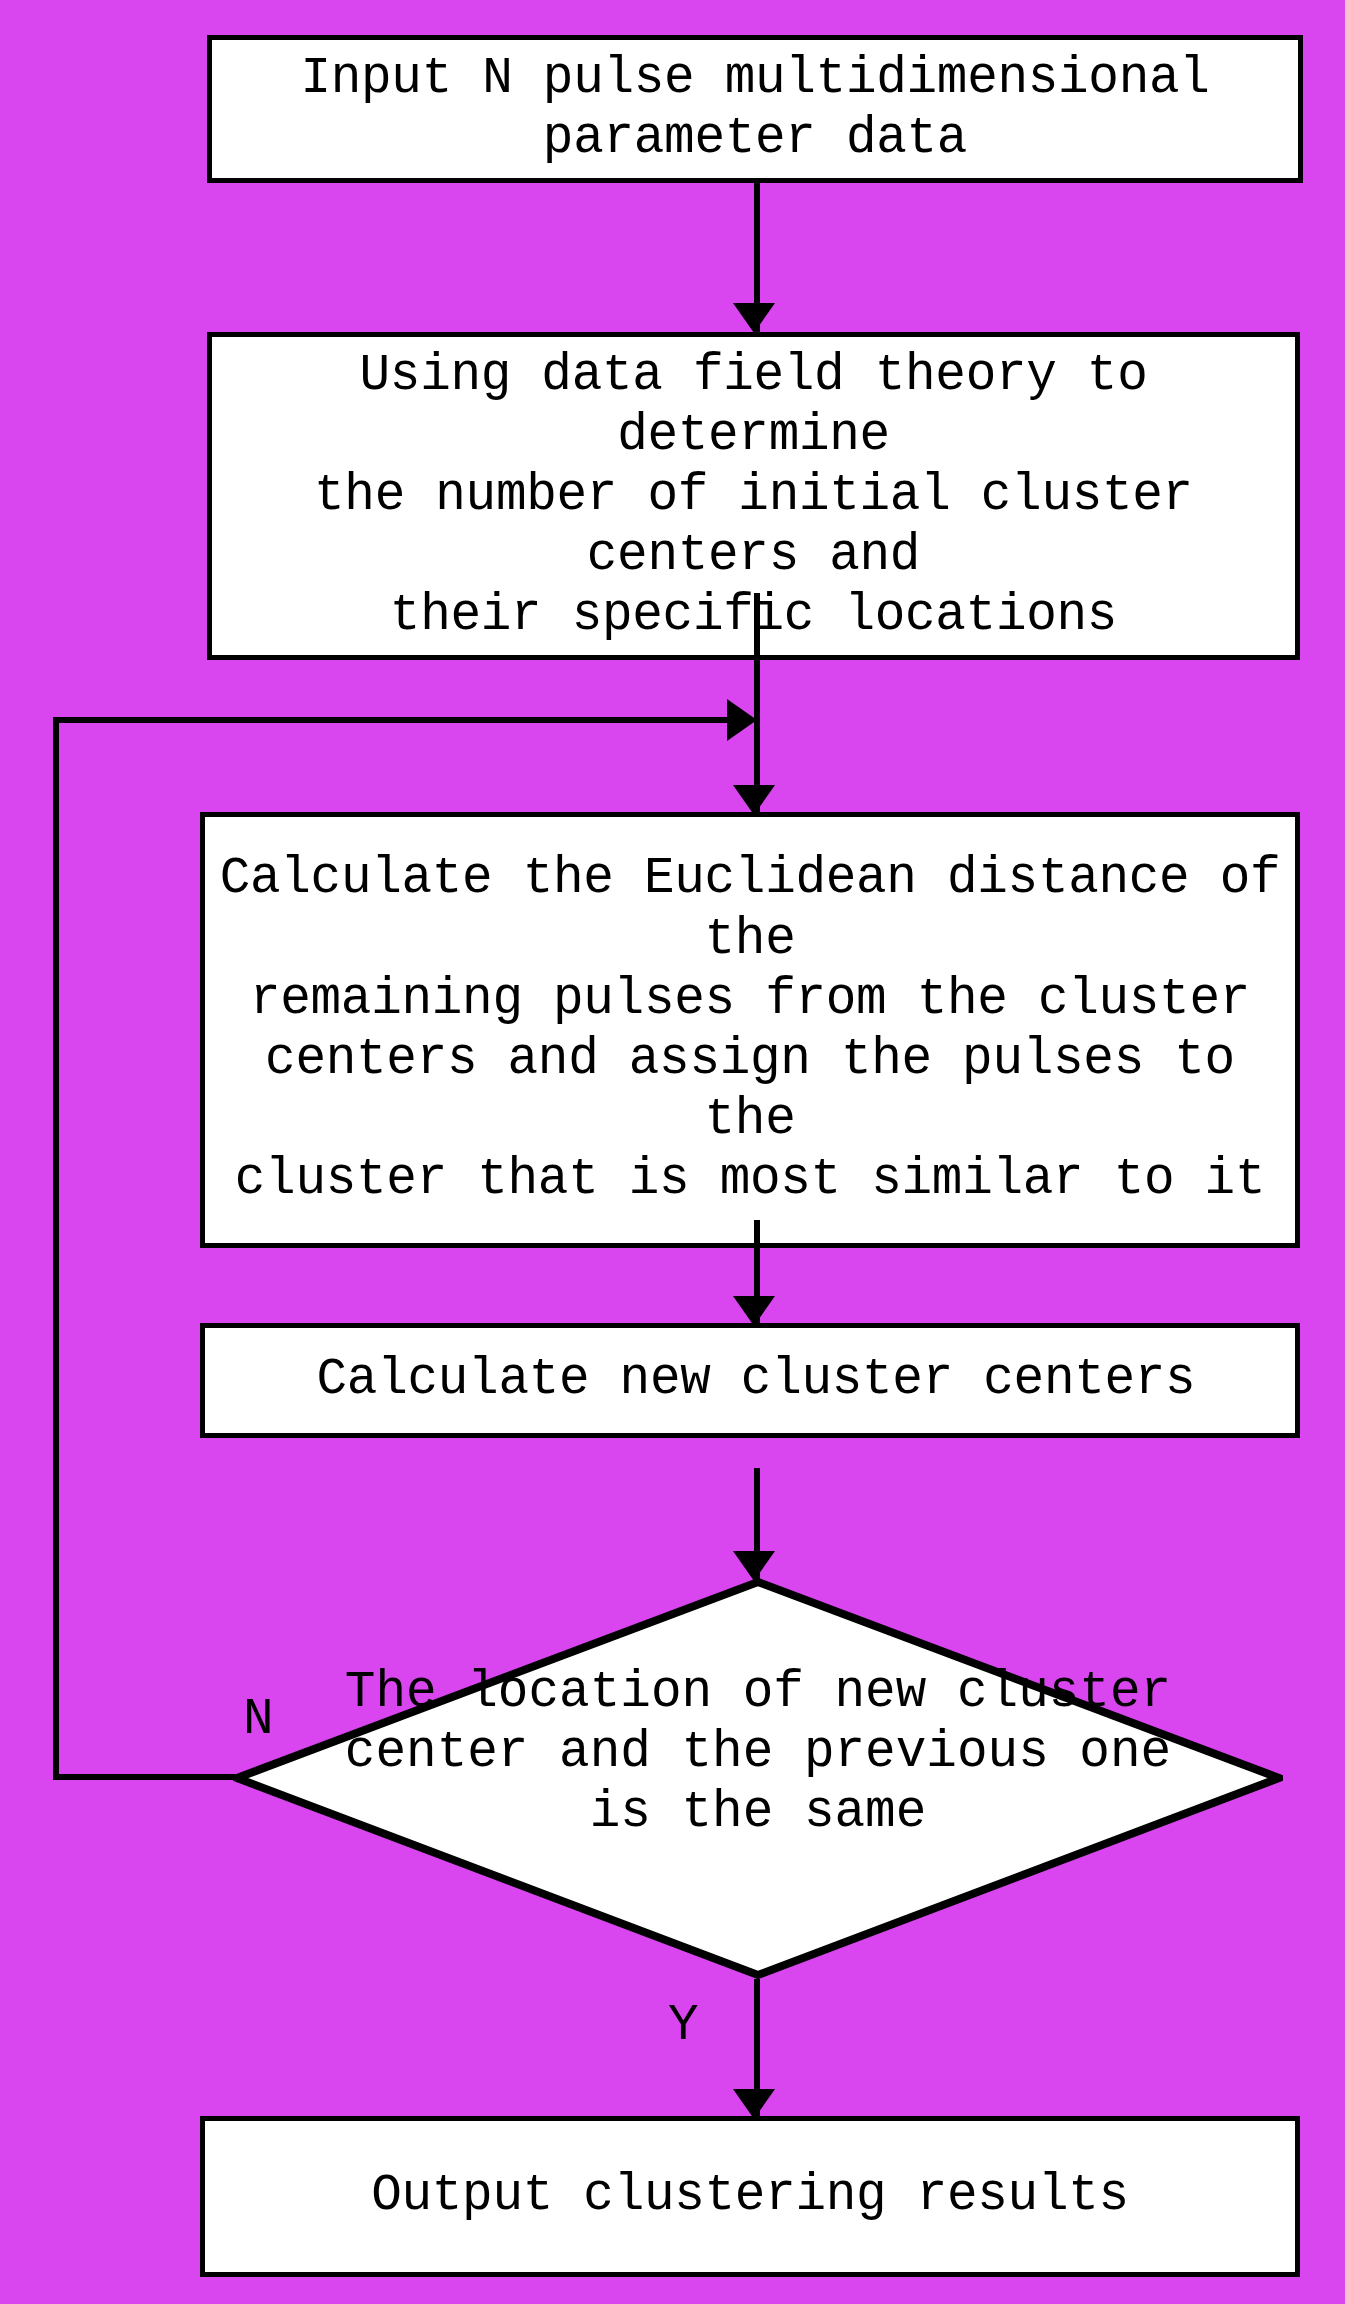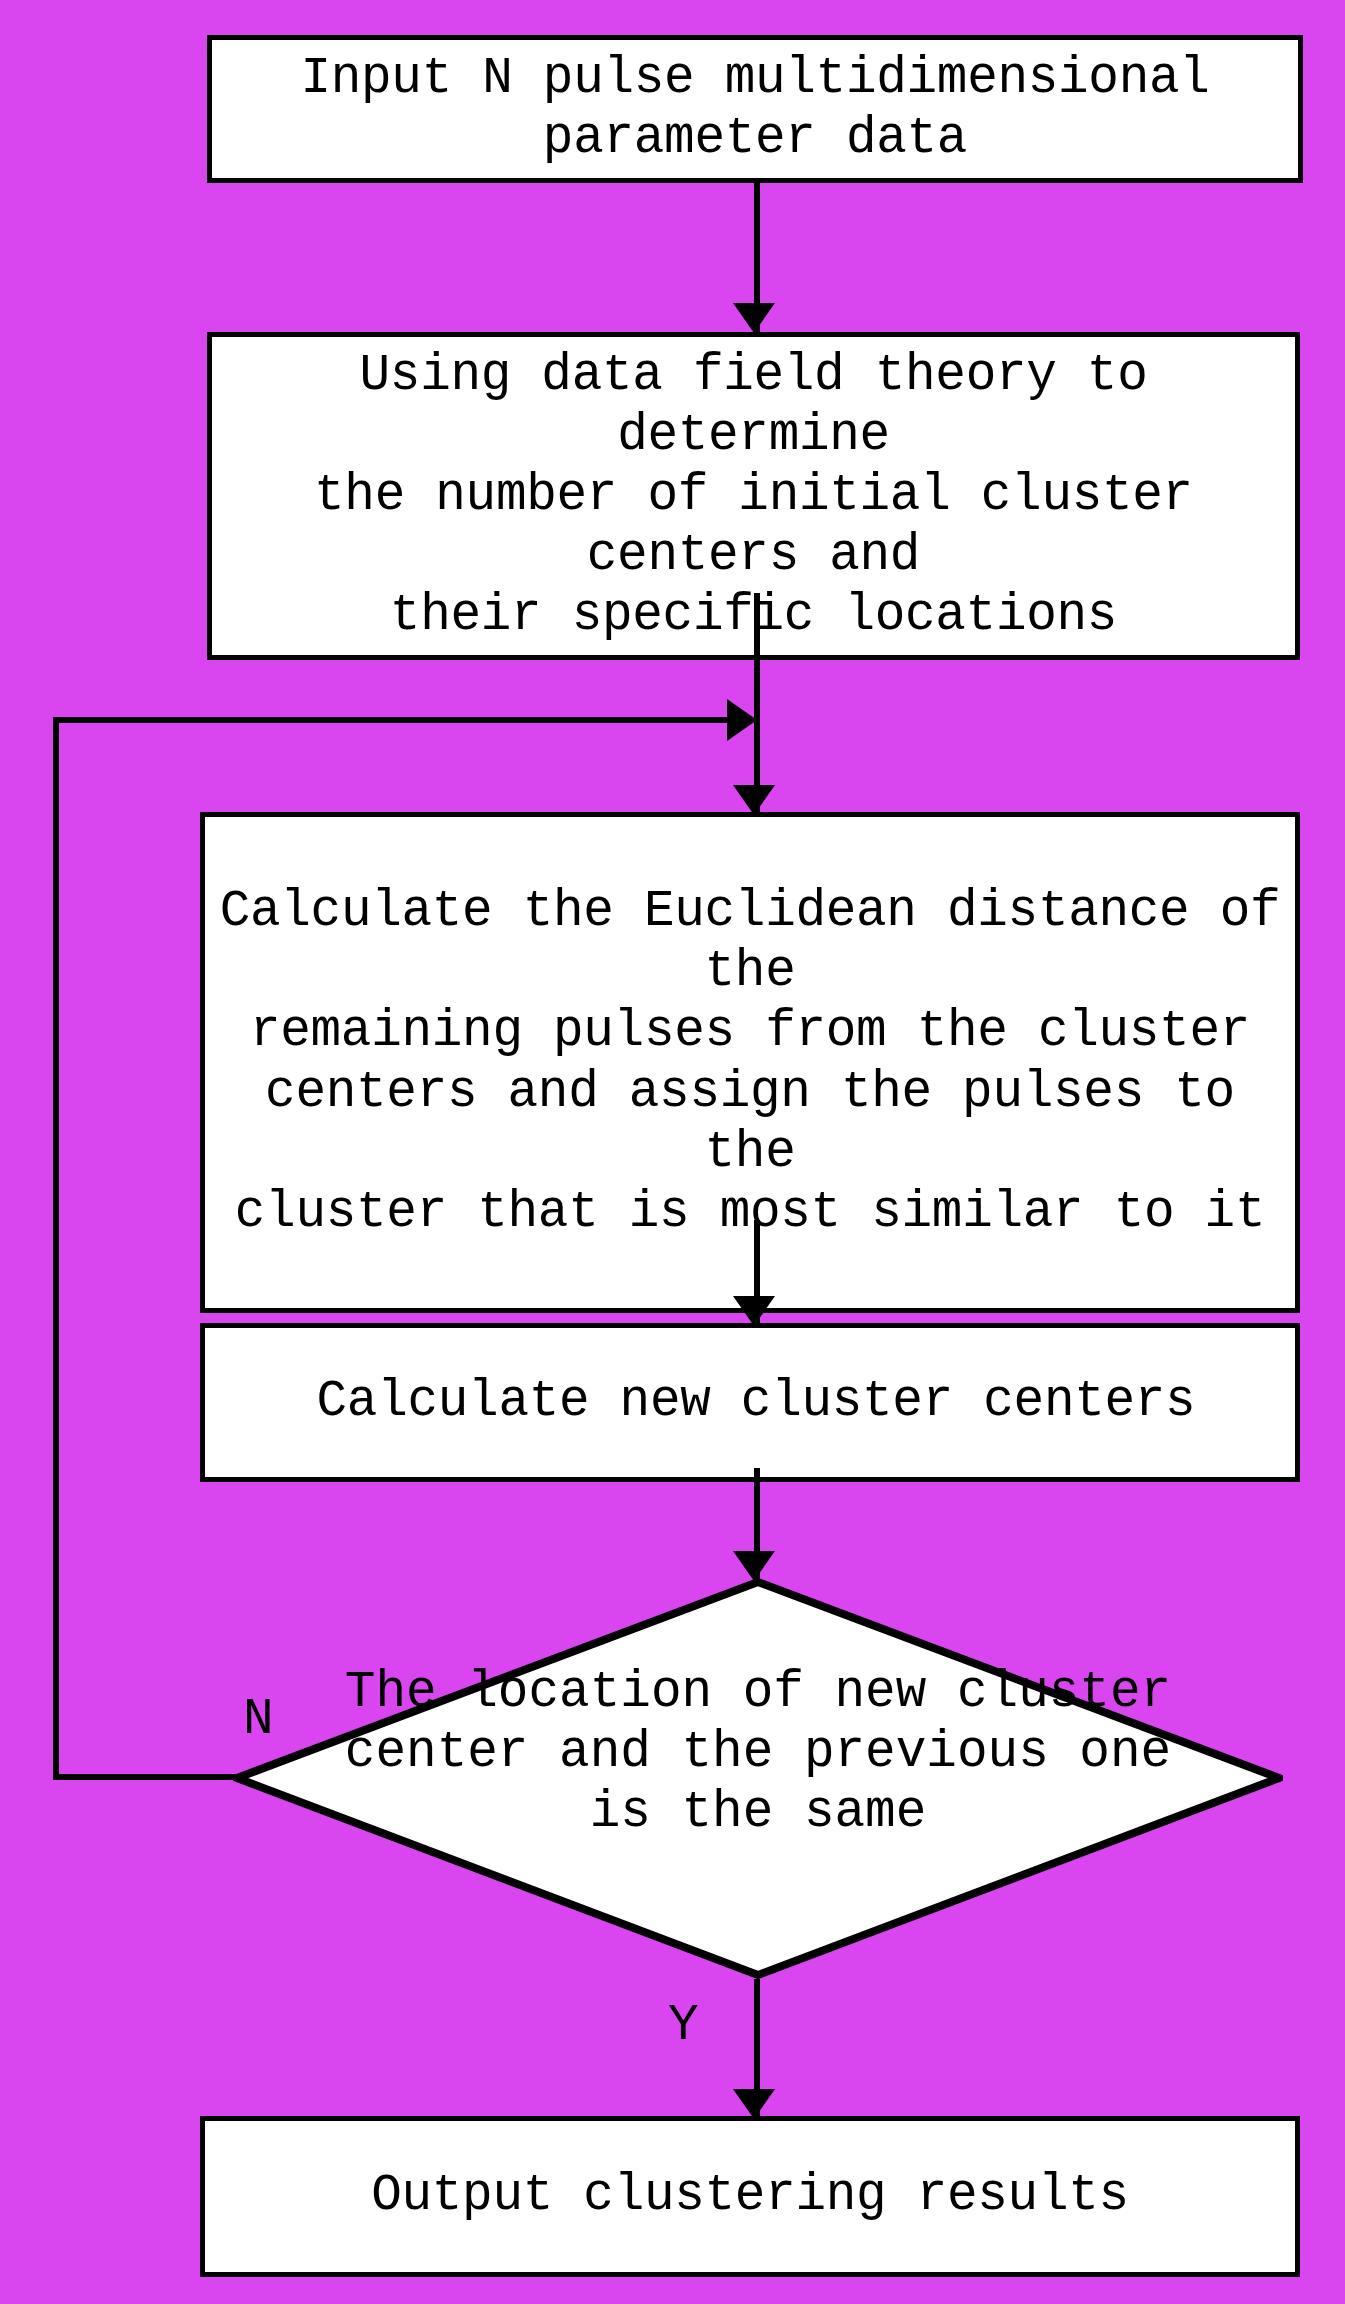"Calculate the Euclidean distance of" #node-distance { height: 501px -> 436px }
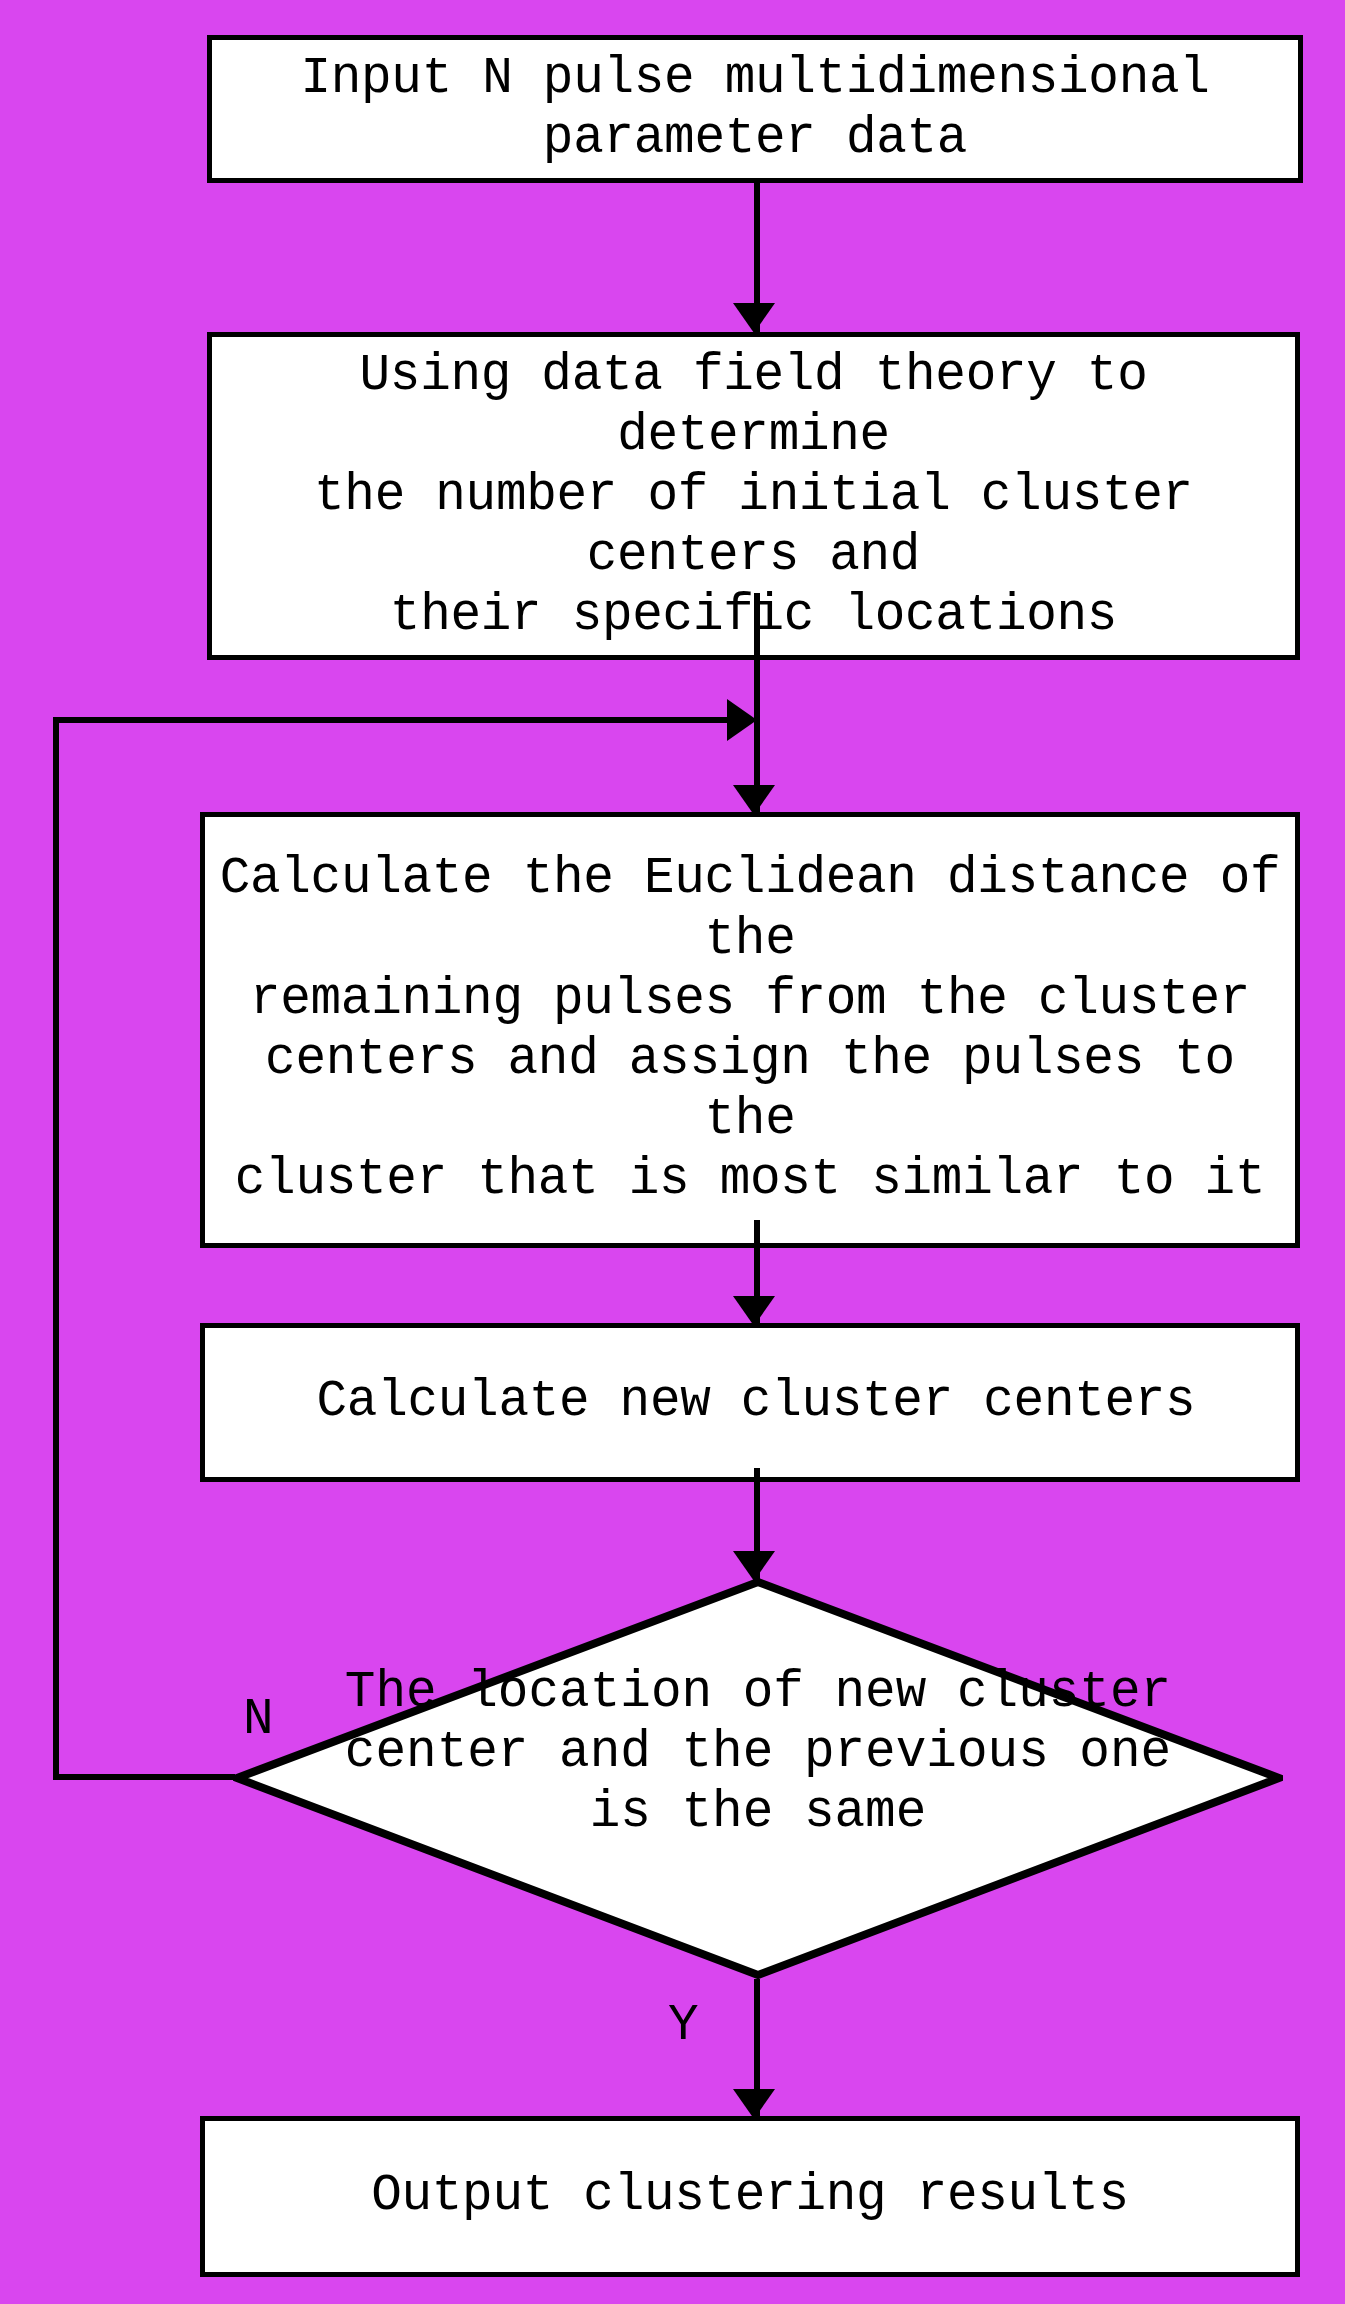"Calculate new cluster centers" #node-newcenters { height: 159px -> 115px }
